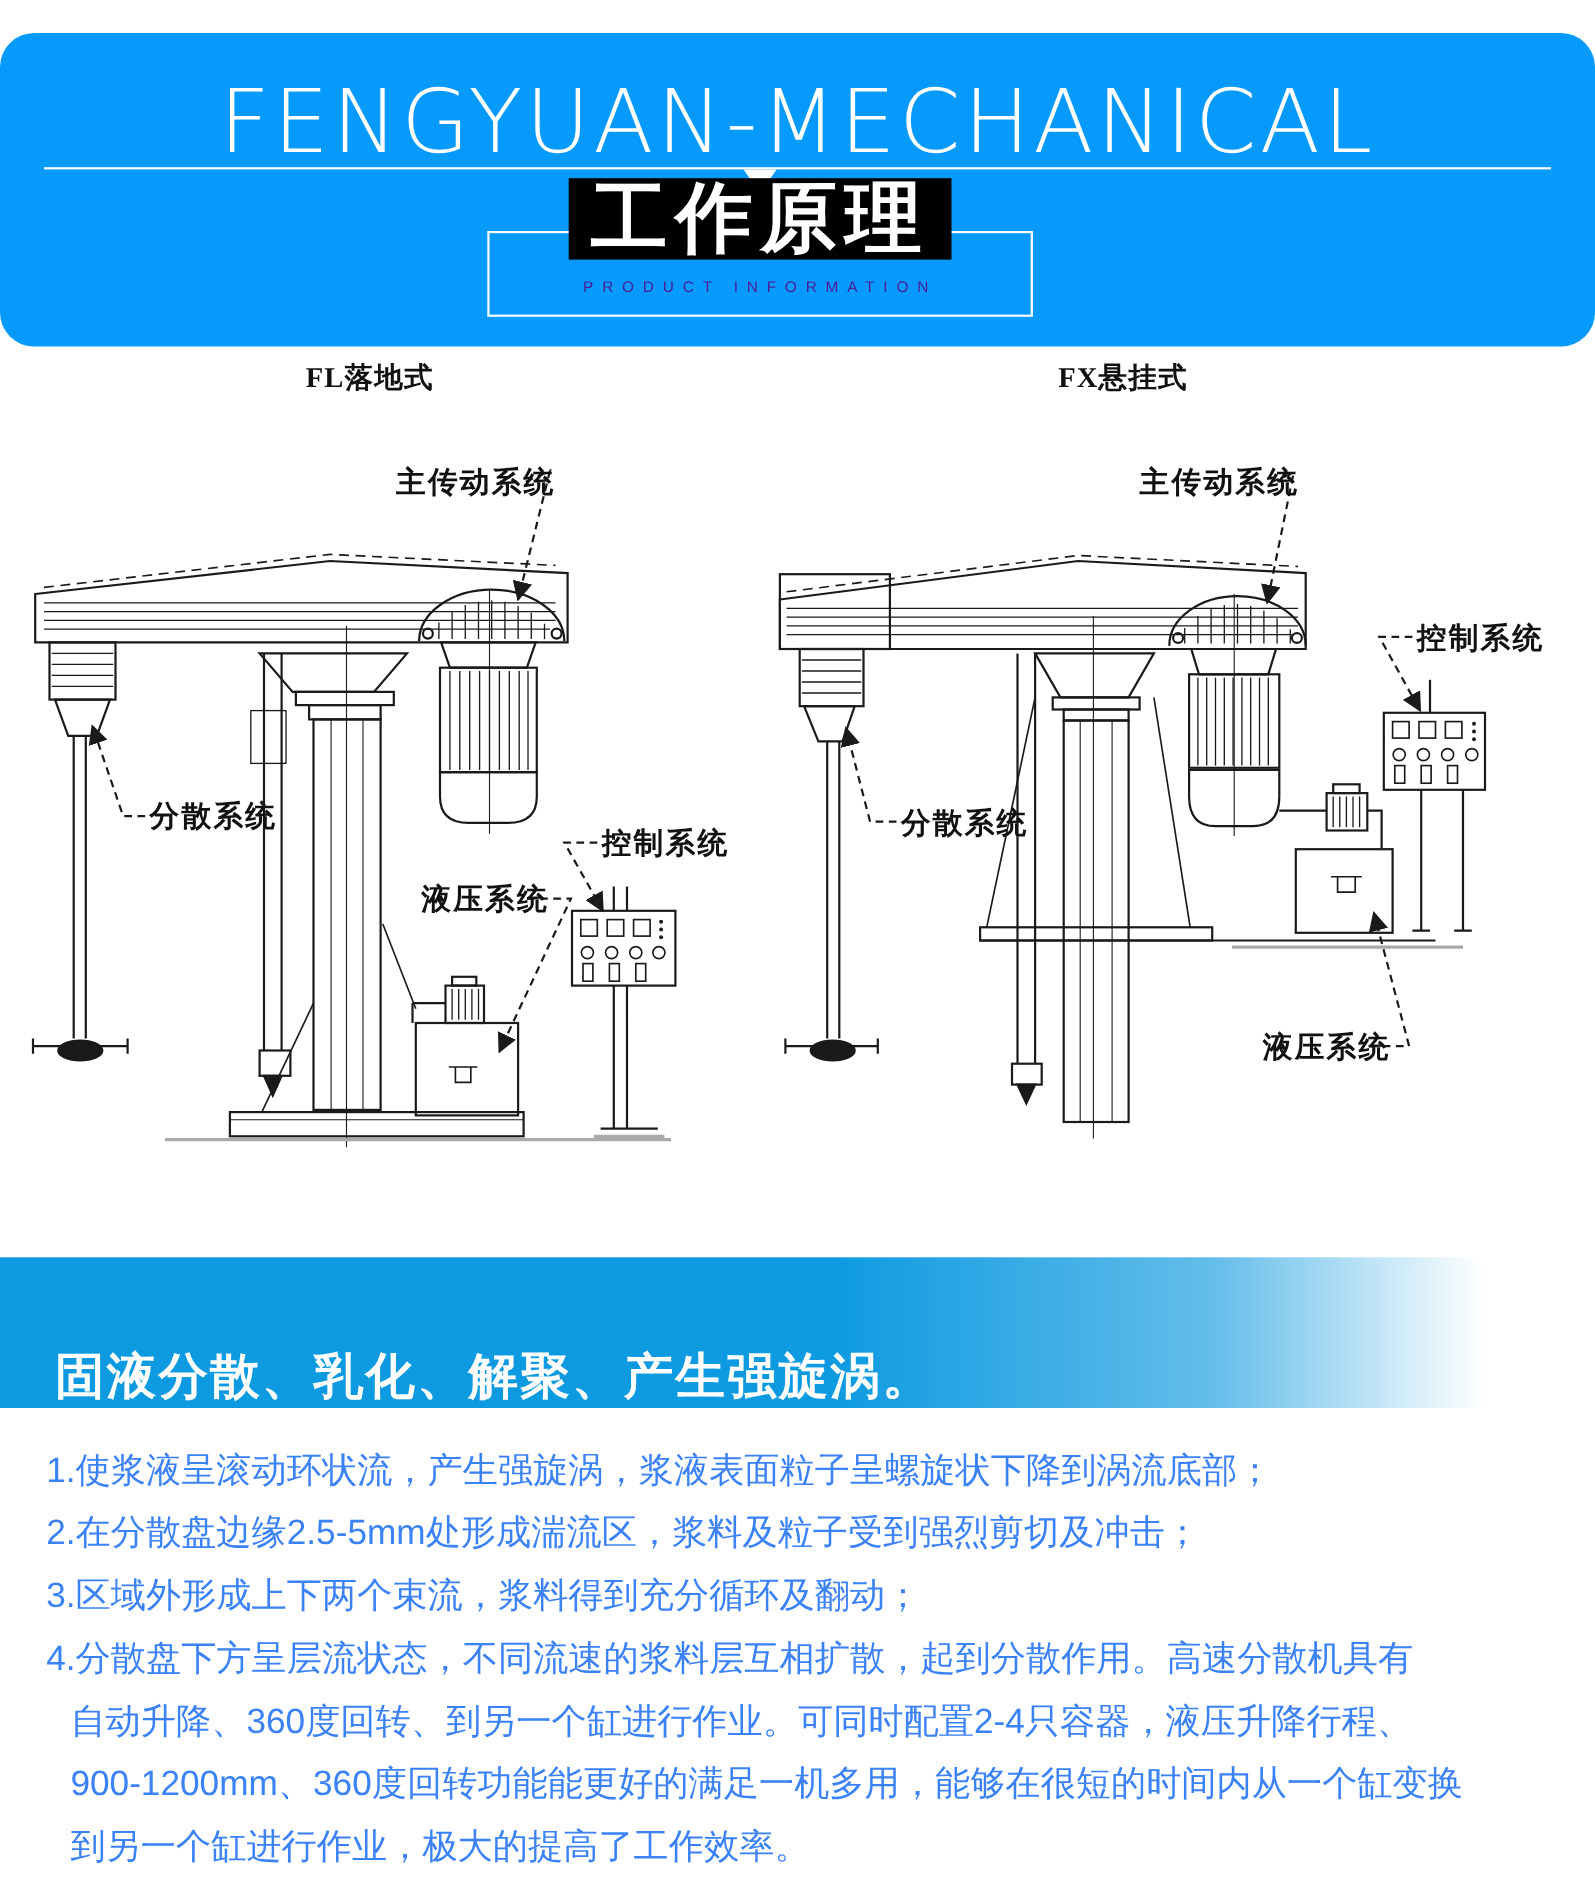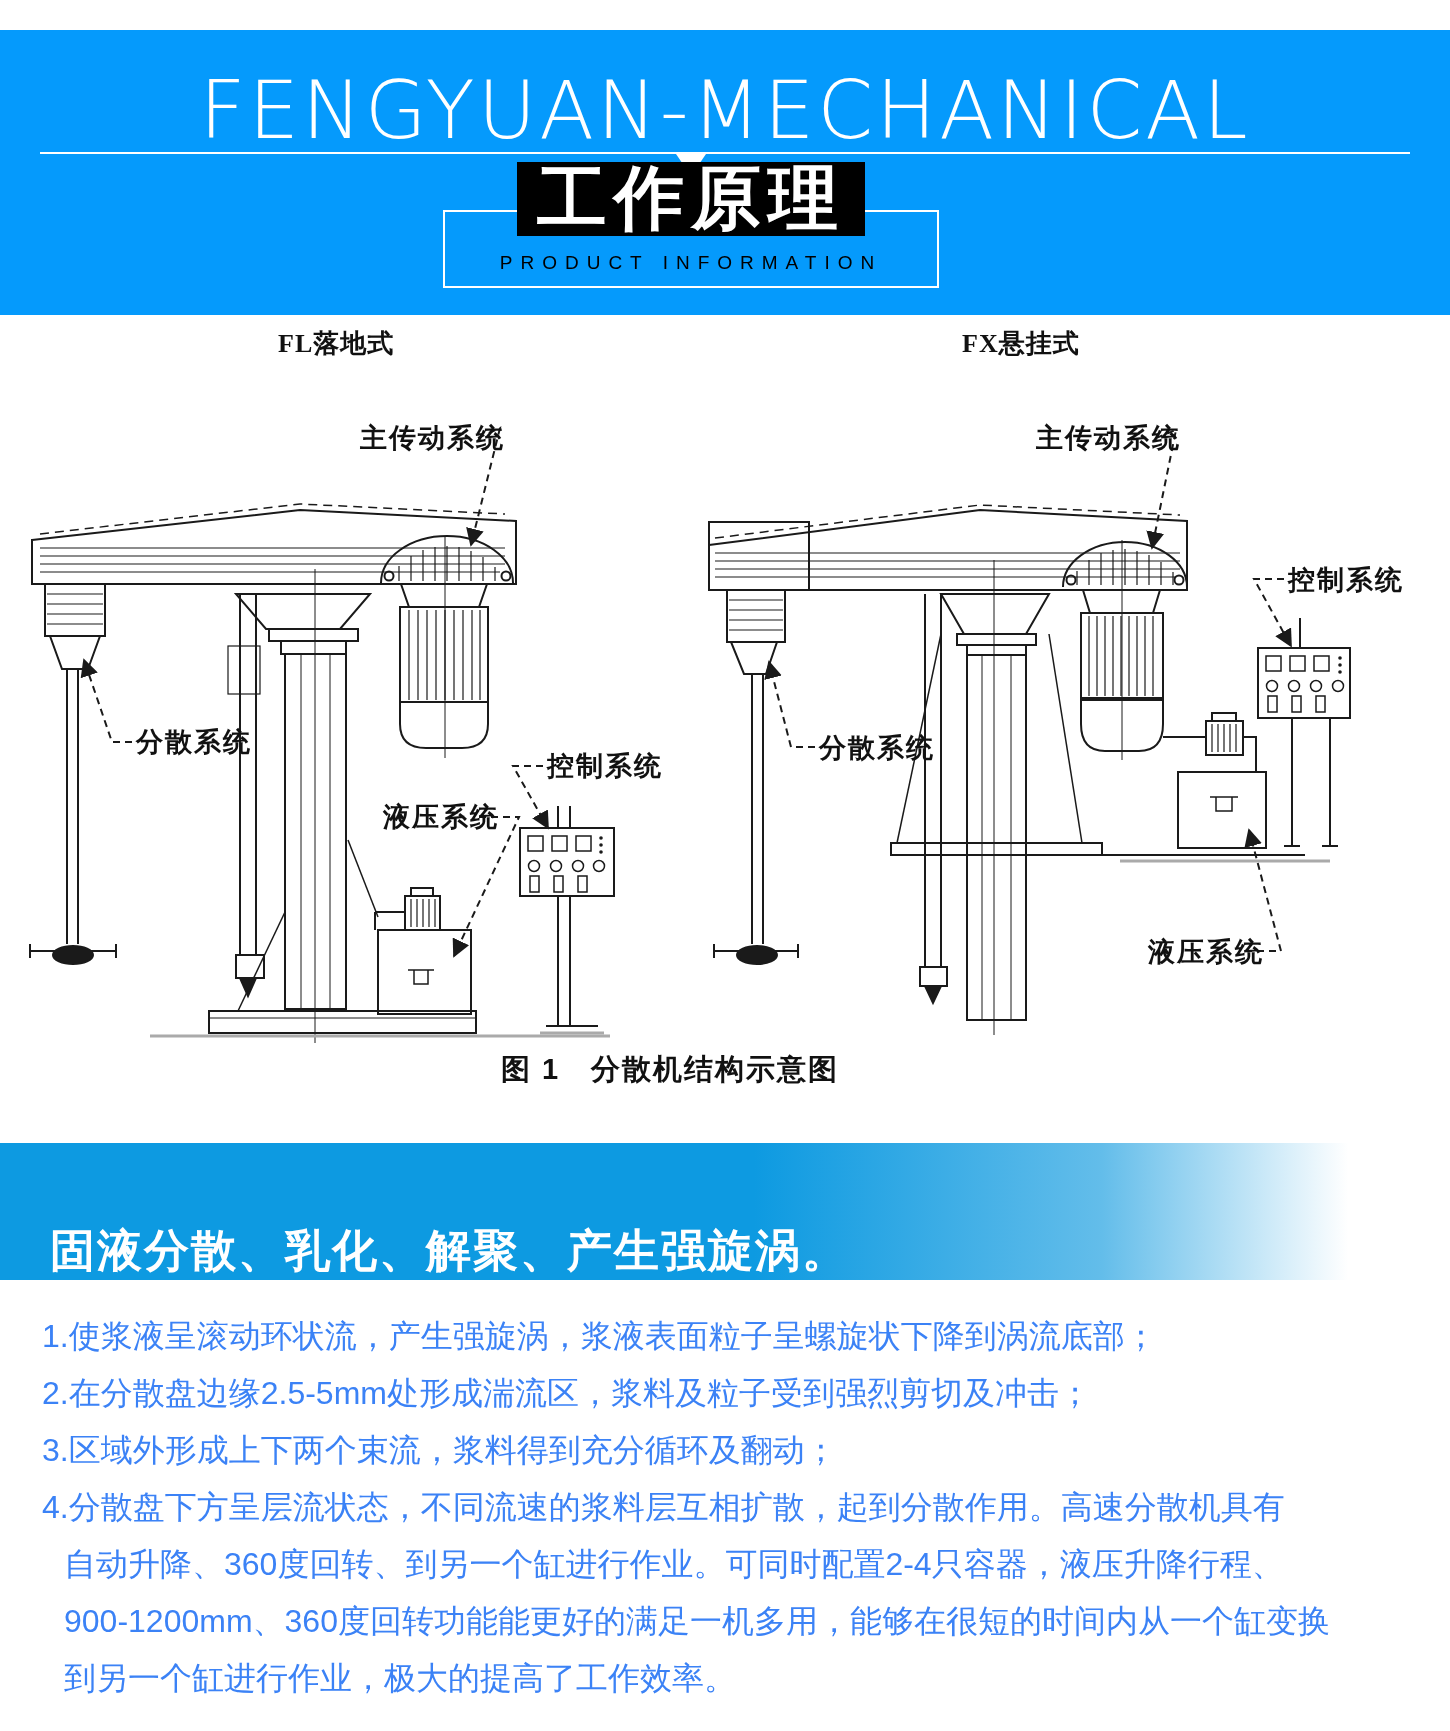"FENGYUAN-MECHANICAL" .hero { border-radius: none -> 31px }
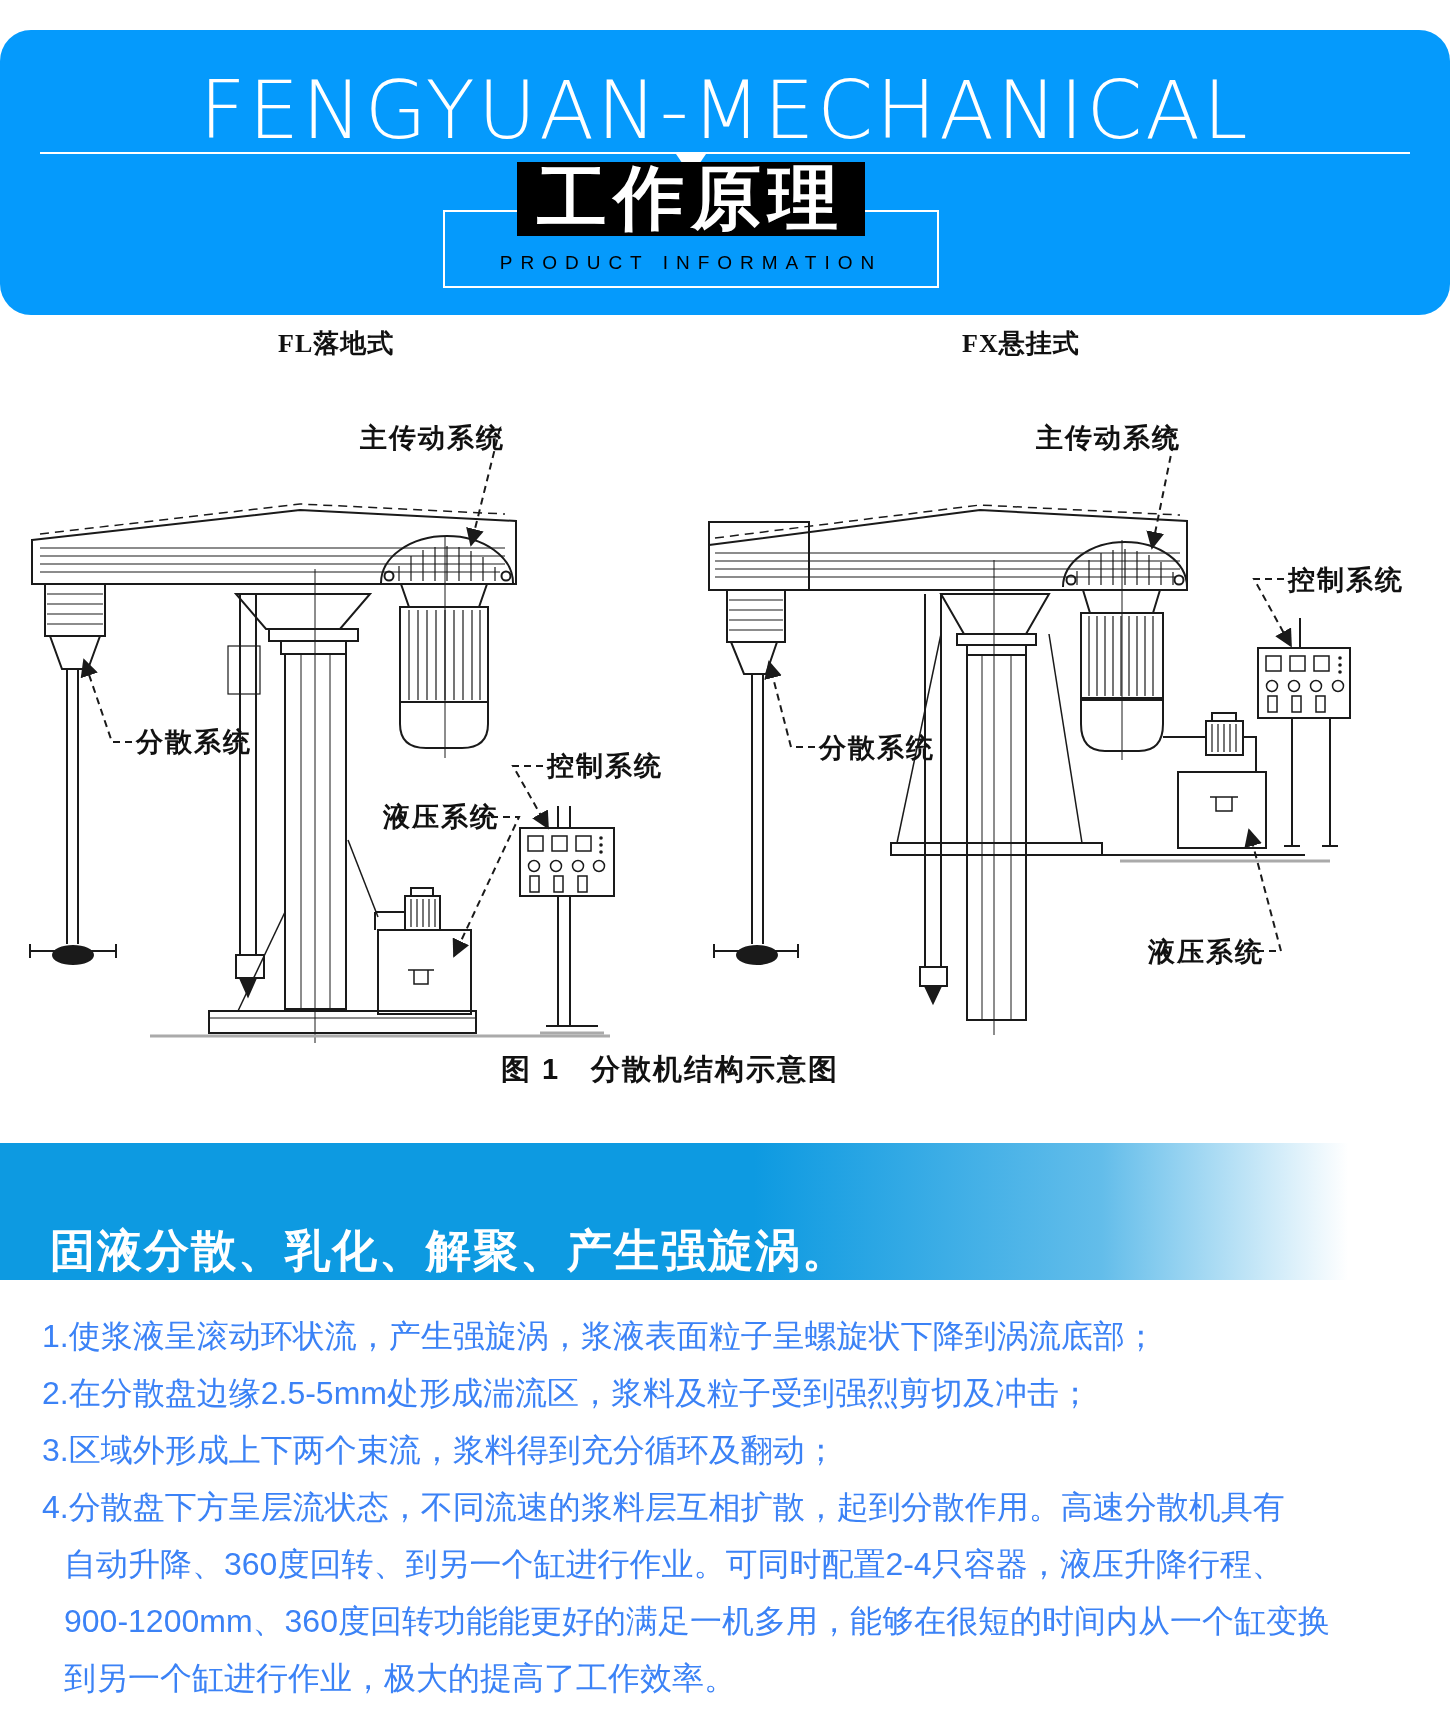"PRODUCT INFORMATION" .hero-sub { color: #000000 -> #4c1d95; font-size: 19px -> 14px }
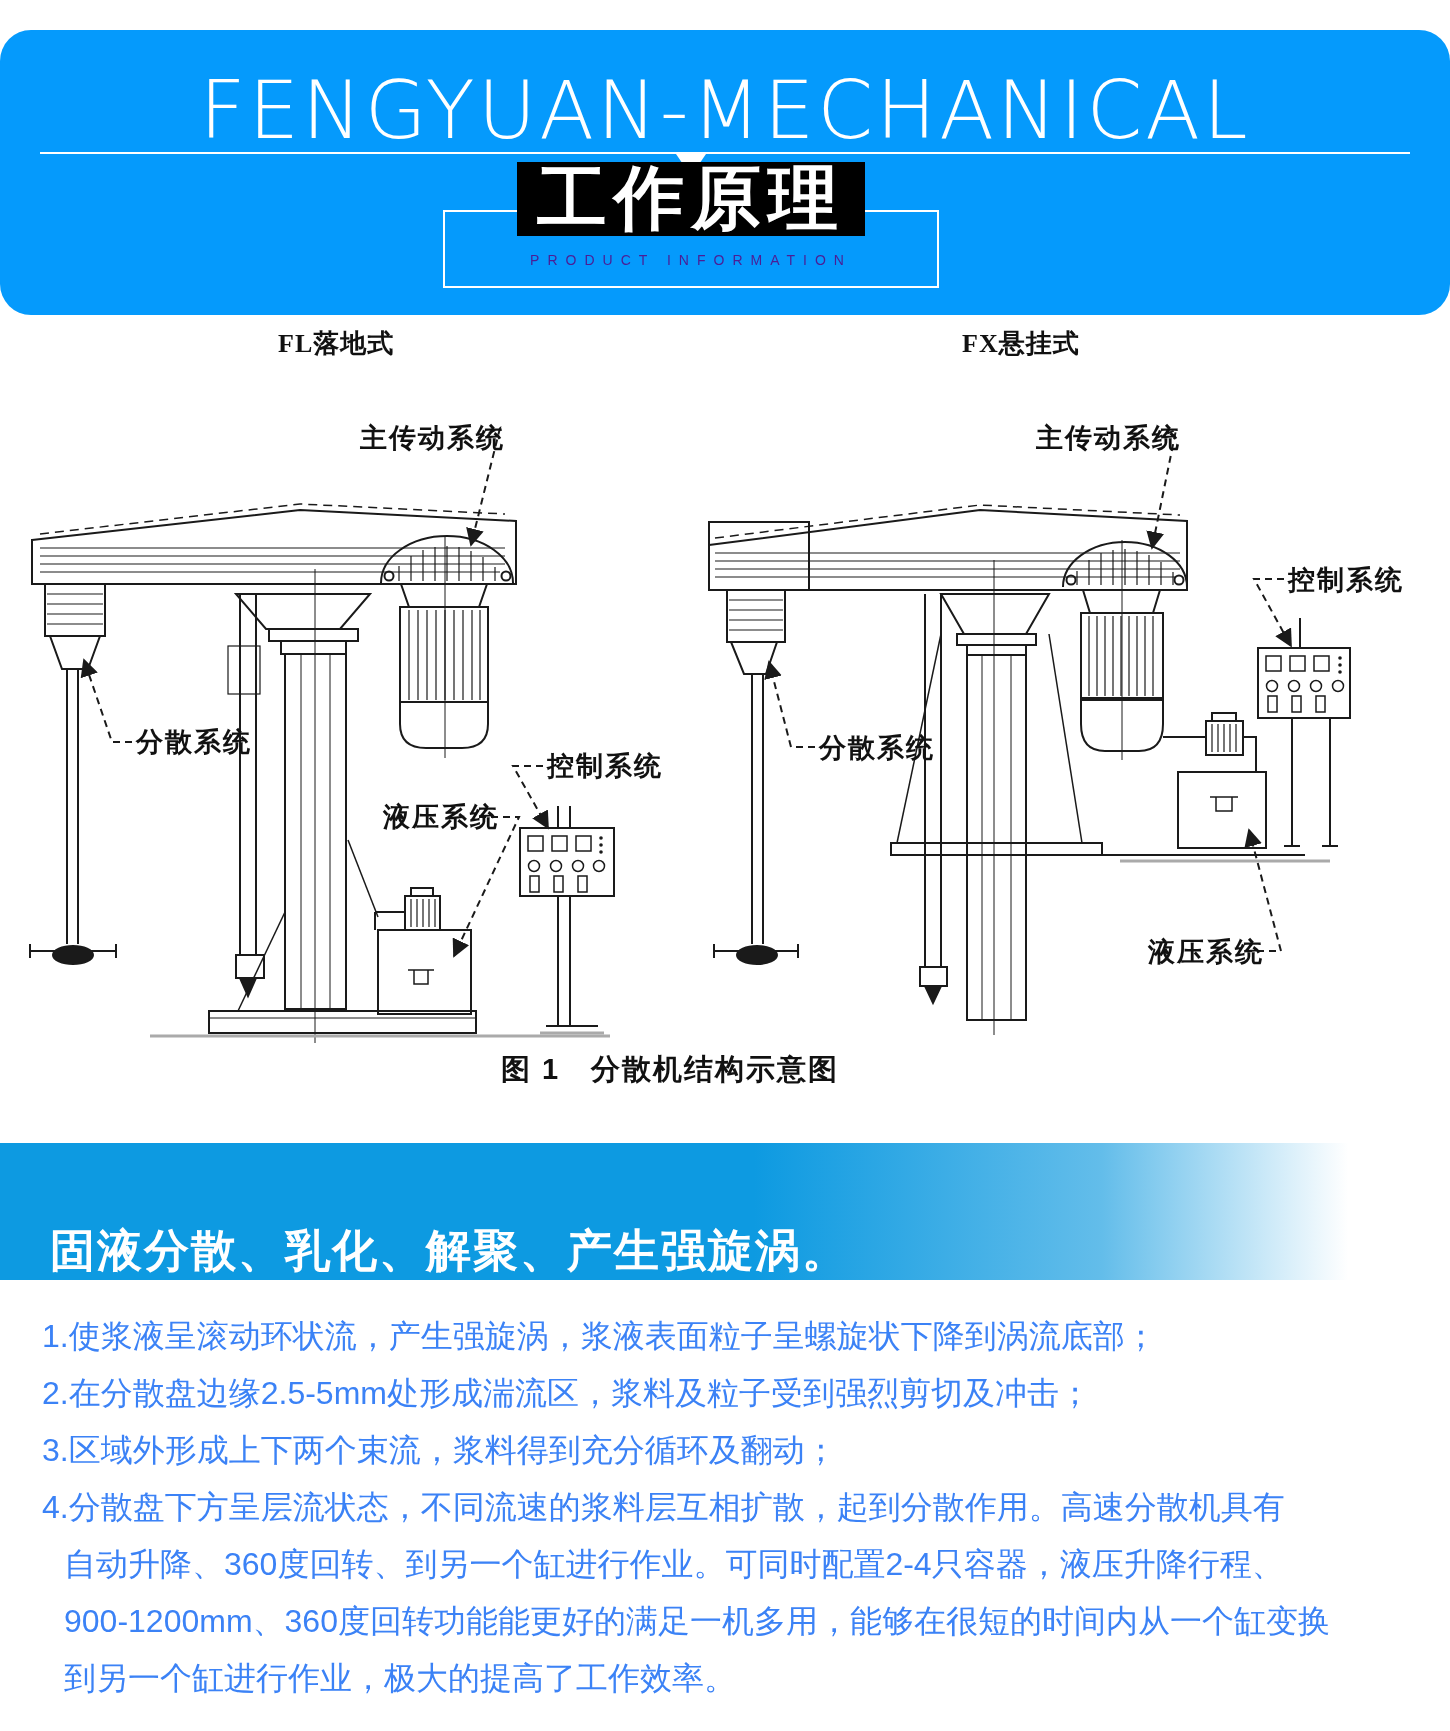"图 1 分散机结构示意图" div.fig-caption { html: <div>图 1 分散机结构示意图</div> -> none }
